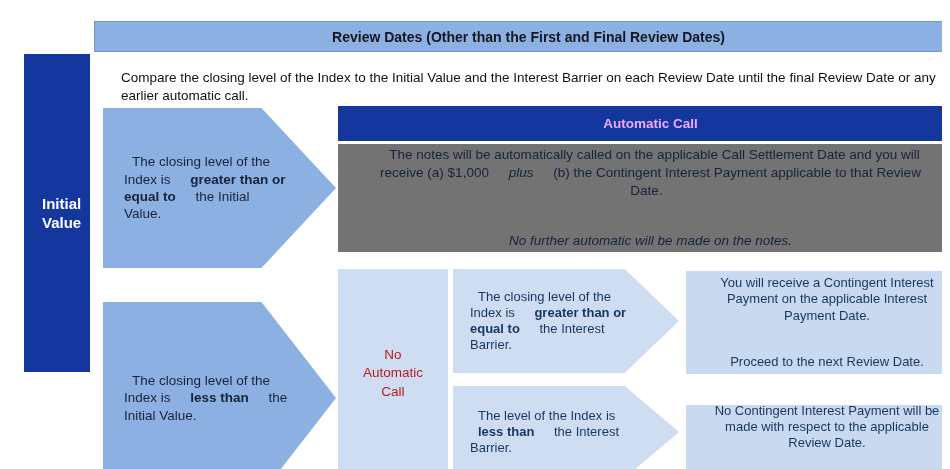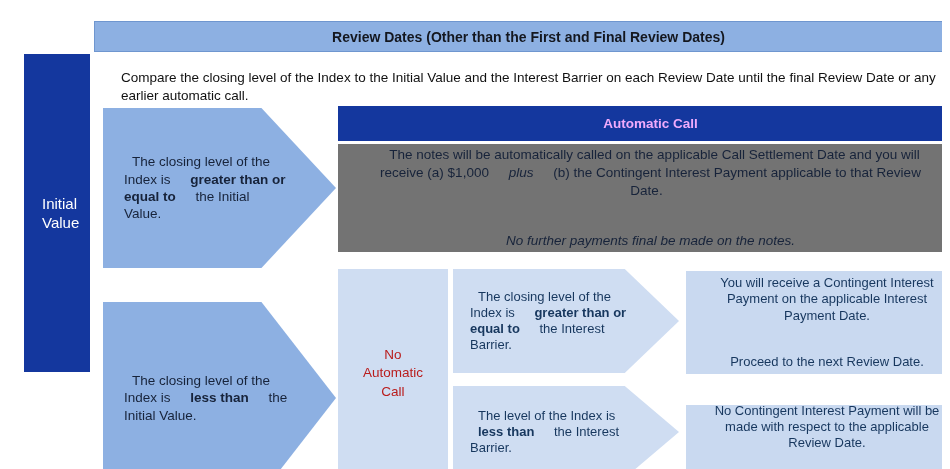"Initial" .left-bar { font-weight: normal -> bold }
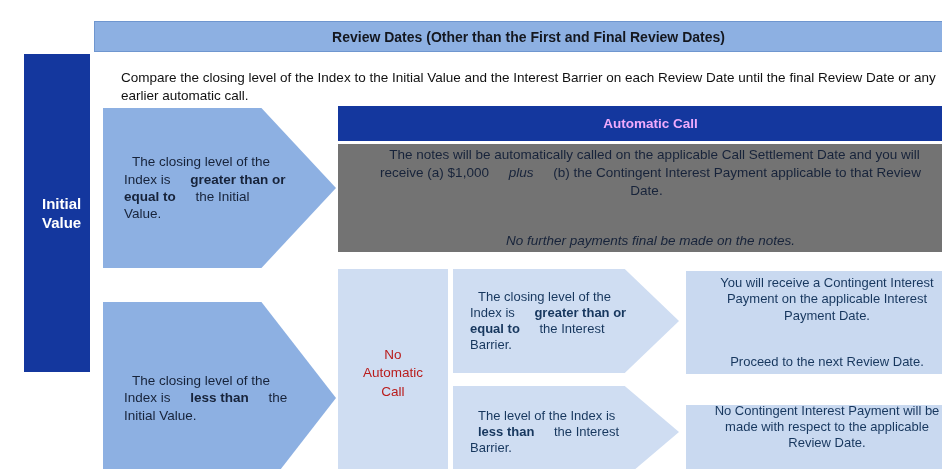"No further payments final be" div.note-line { text: payments final -> automatic will }
